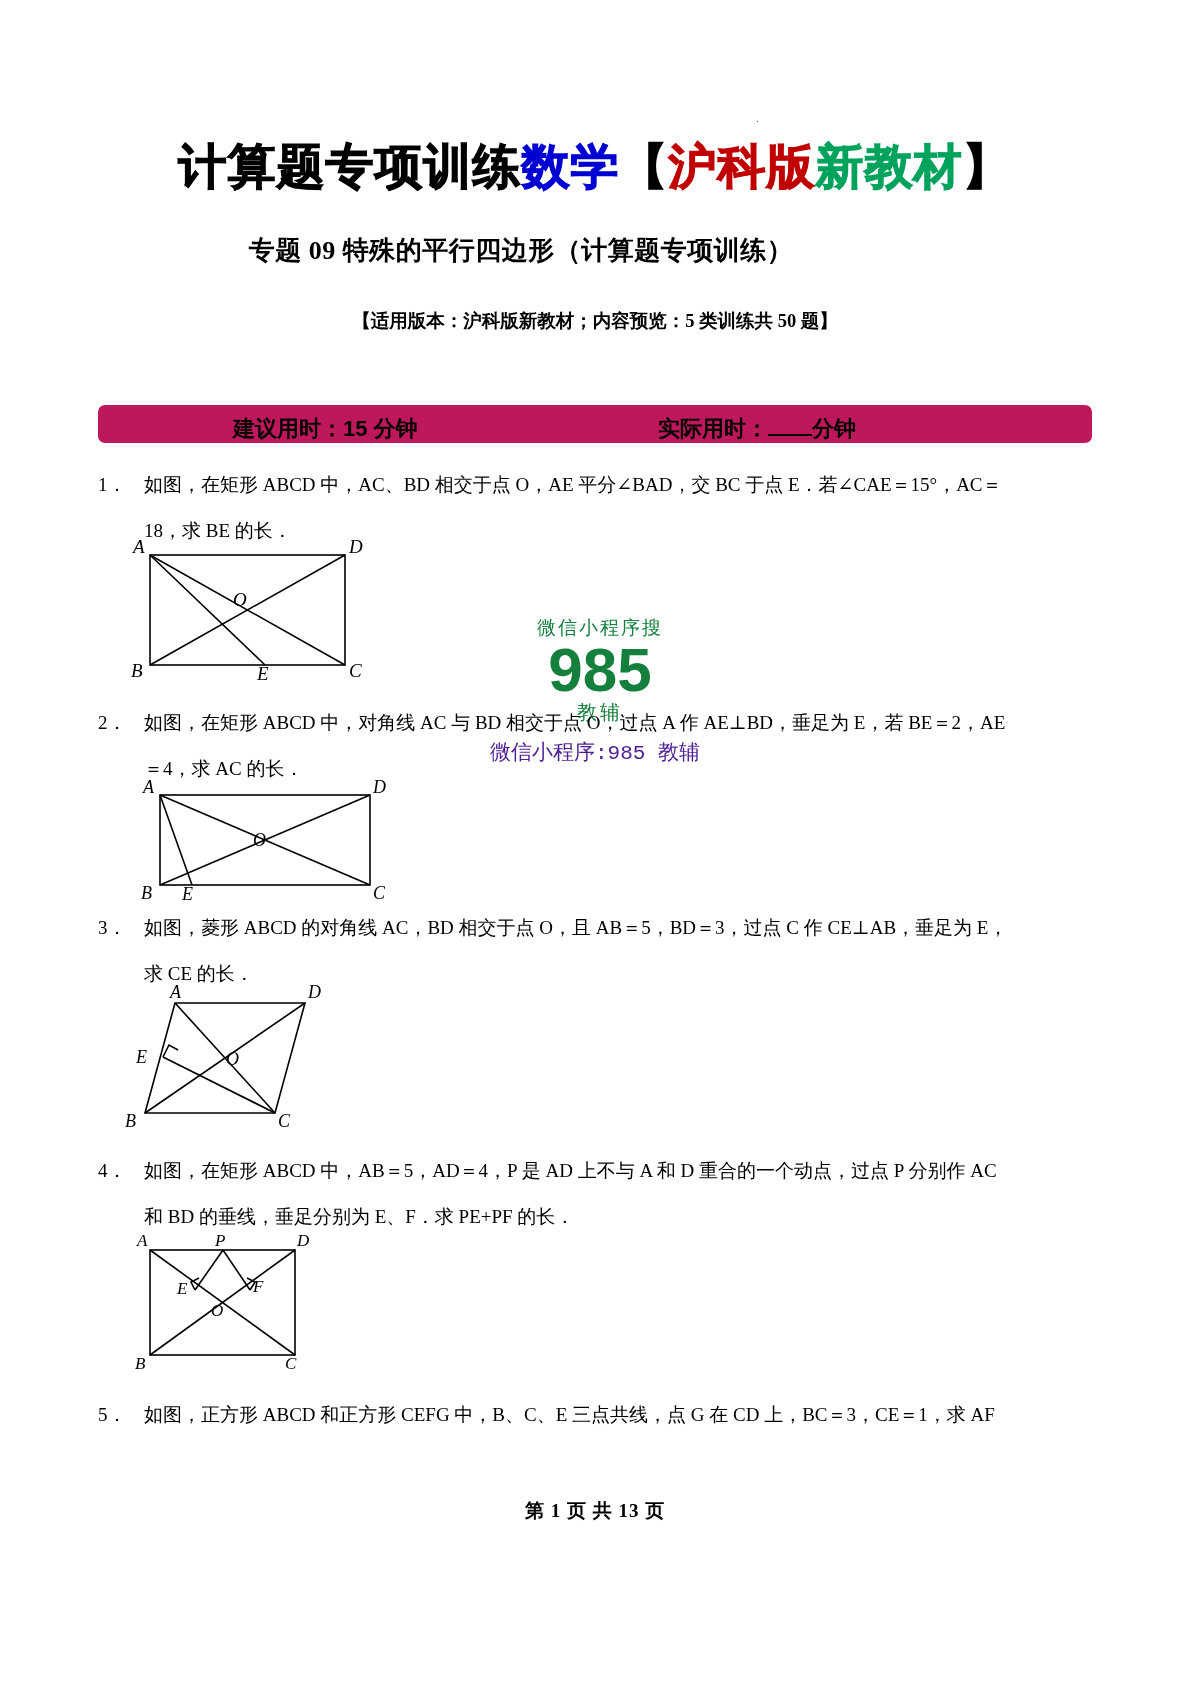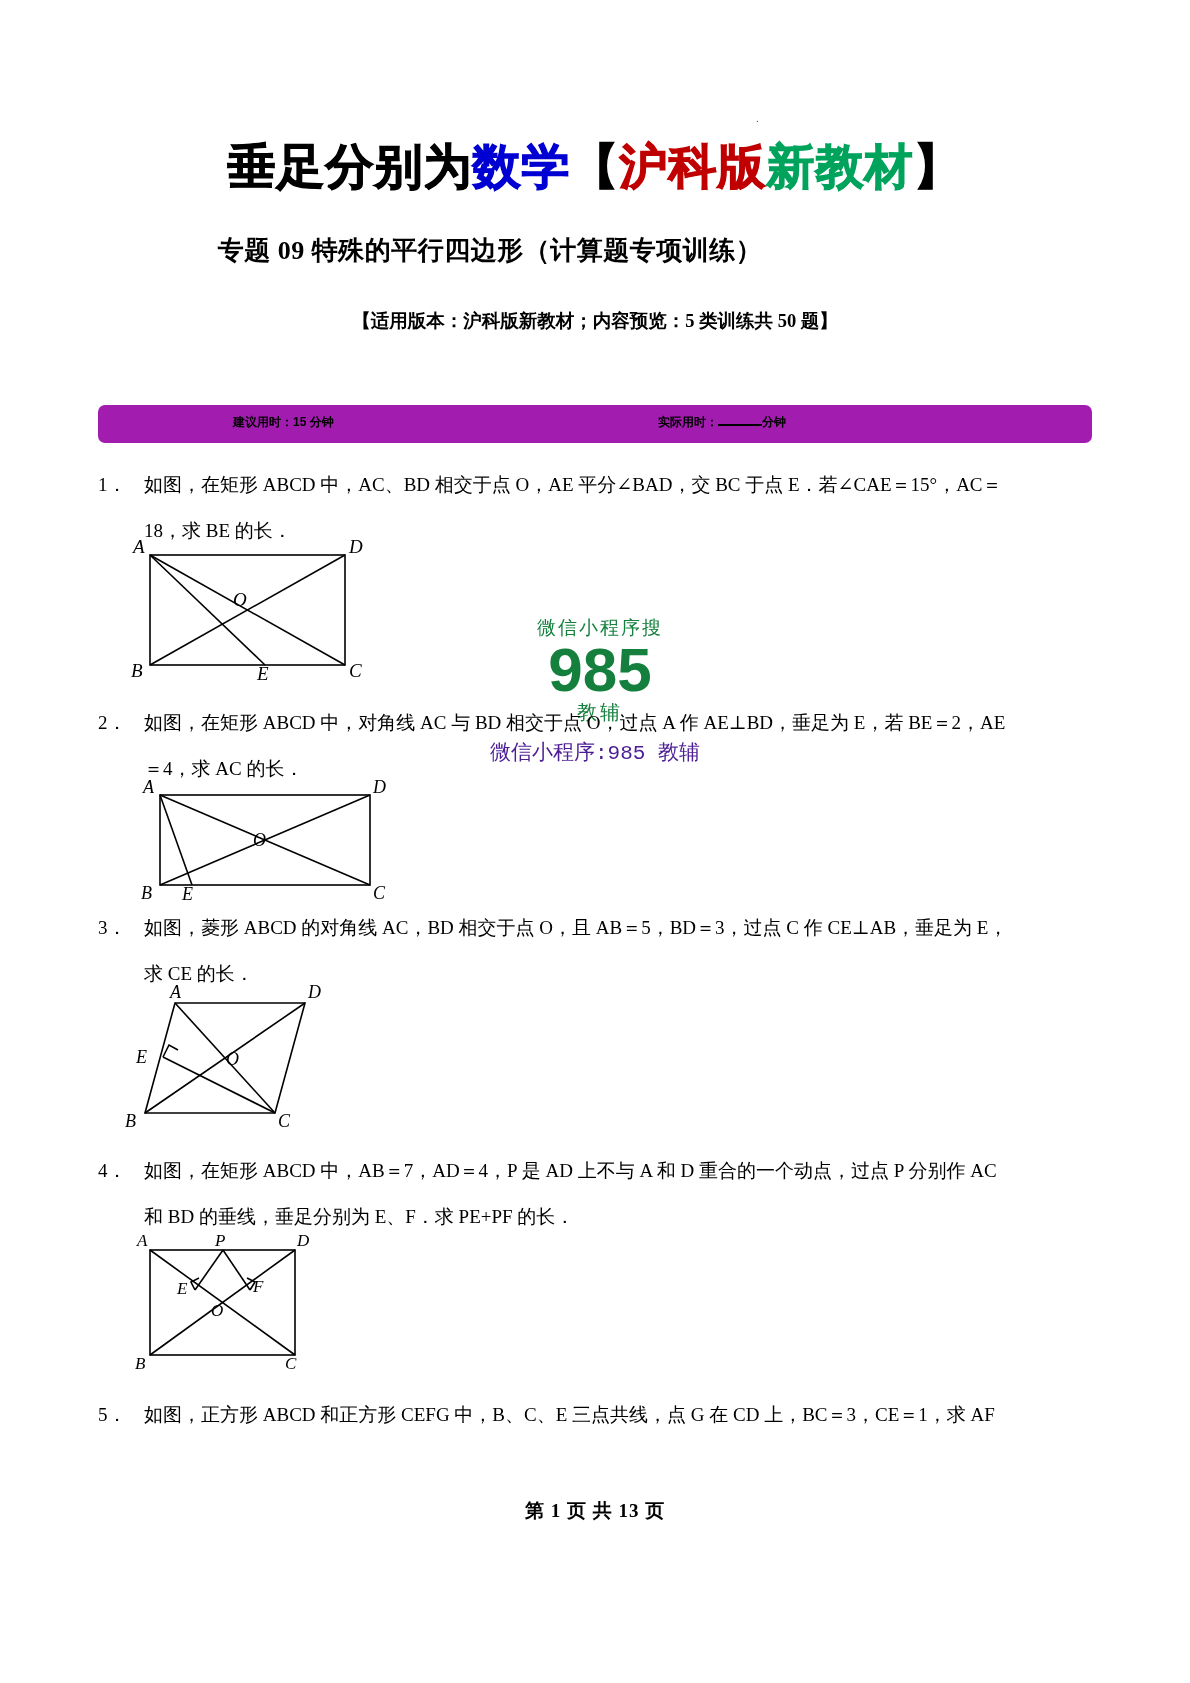"垂足分别为" span.t-black { text: 垂足分别为 -> 计算题专项训练 }
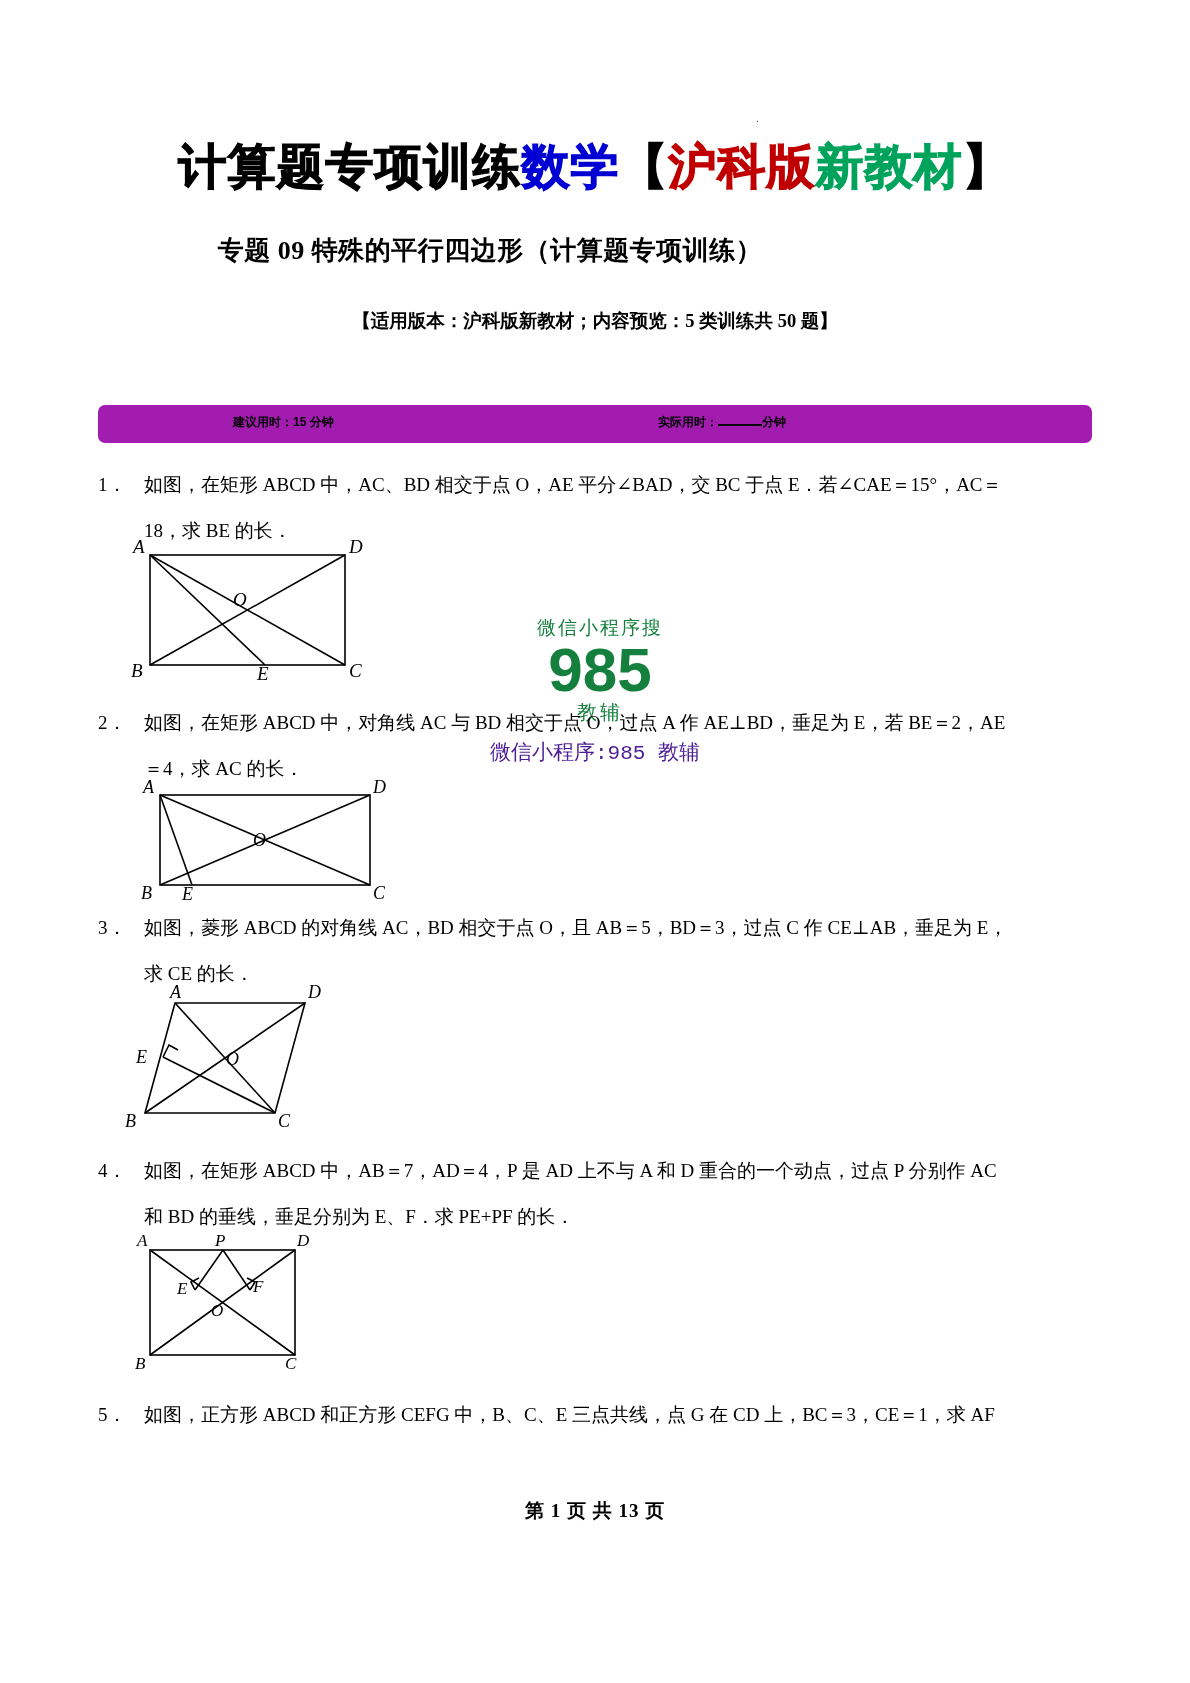"专题 09 特殊的平行四边形（计算题专项训练）" .sub-title { padding-left: none -> 31px }
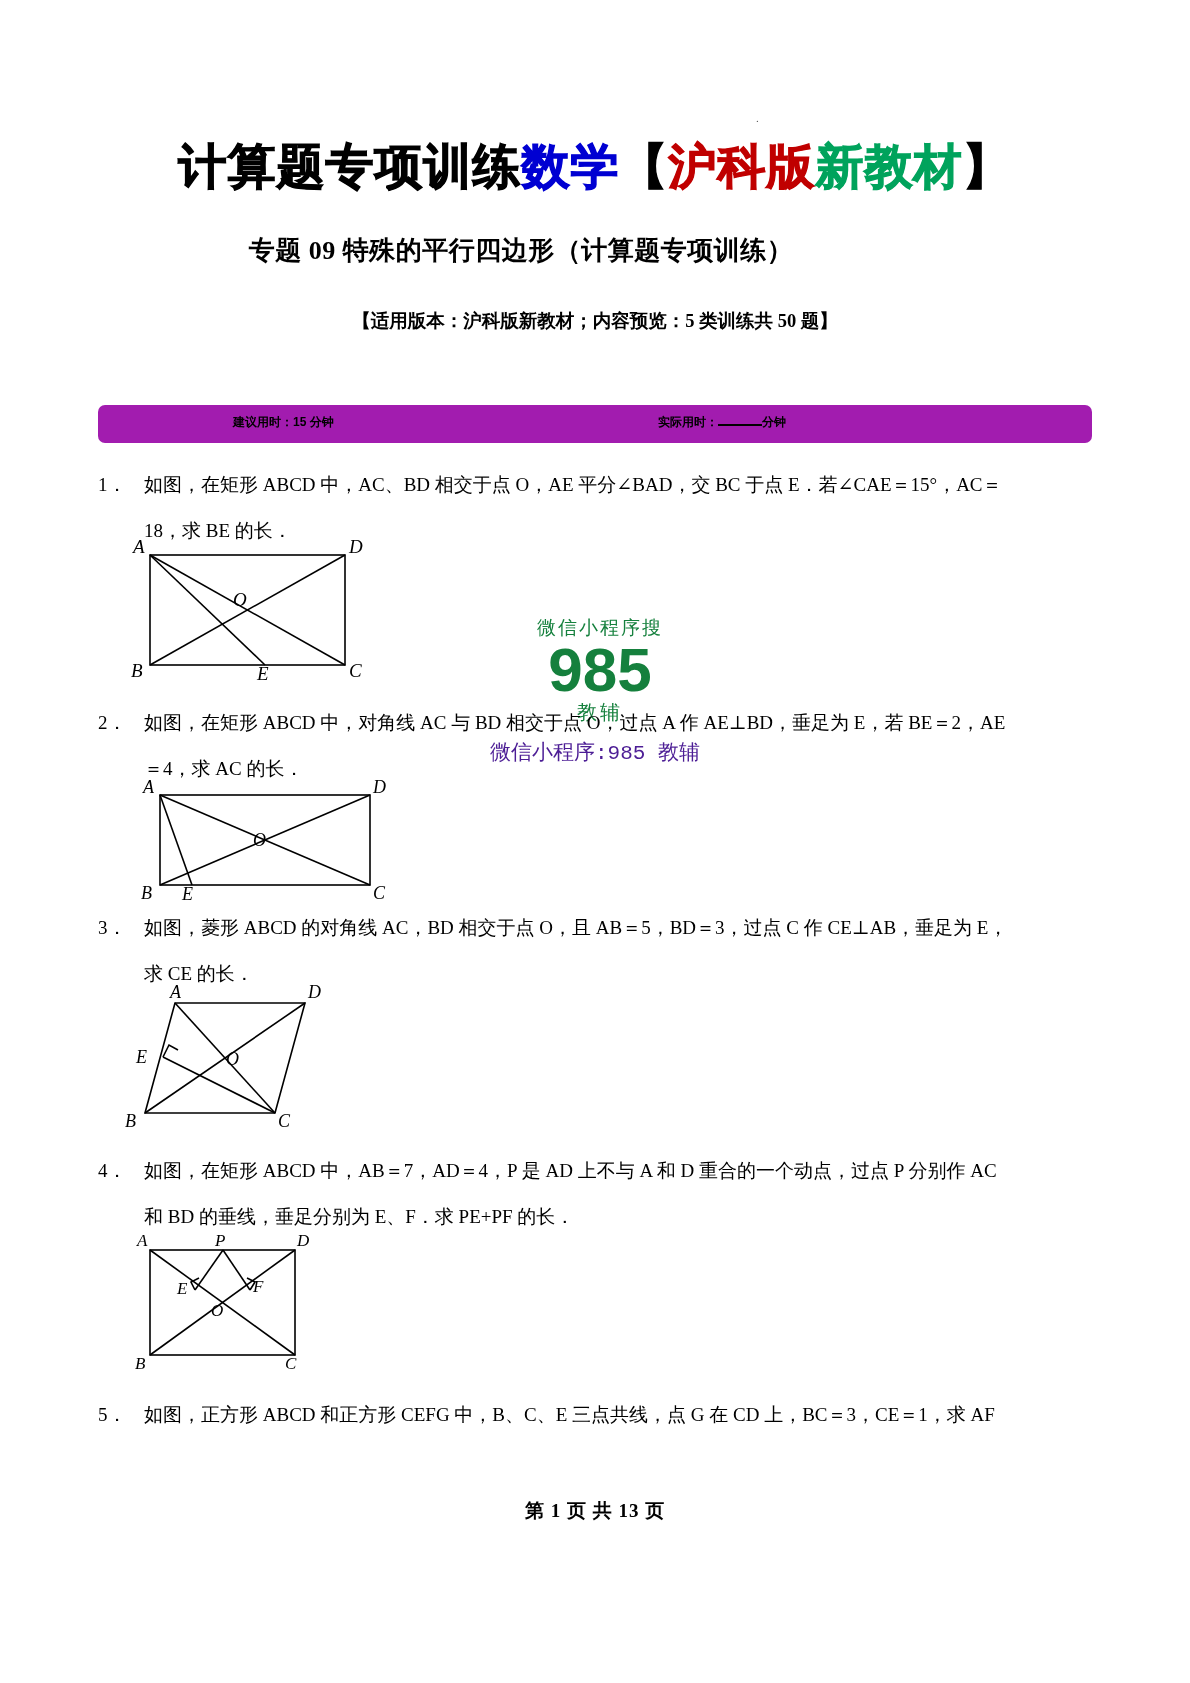"建议用时：15 分钟" .timebar { background: #a21caf -> #be185d; font-size: 12px -> 22px }
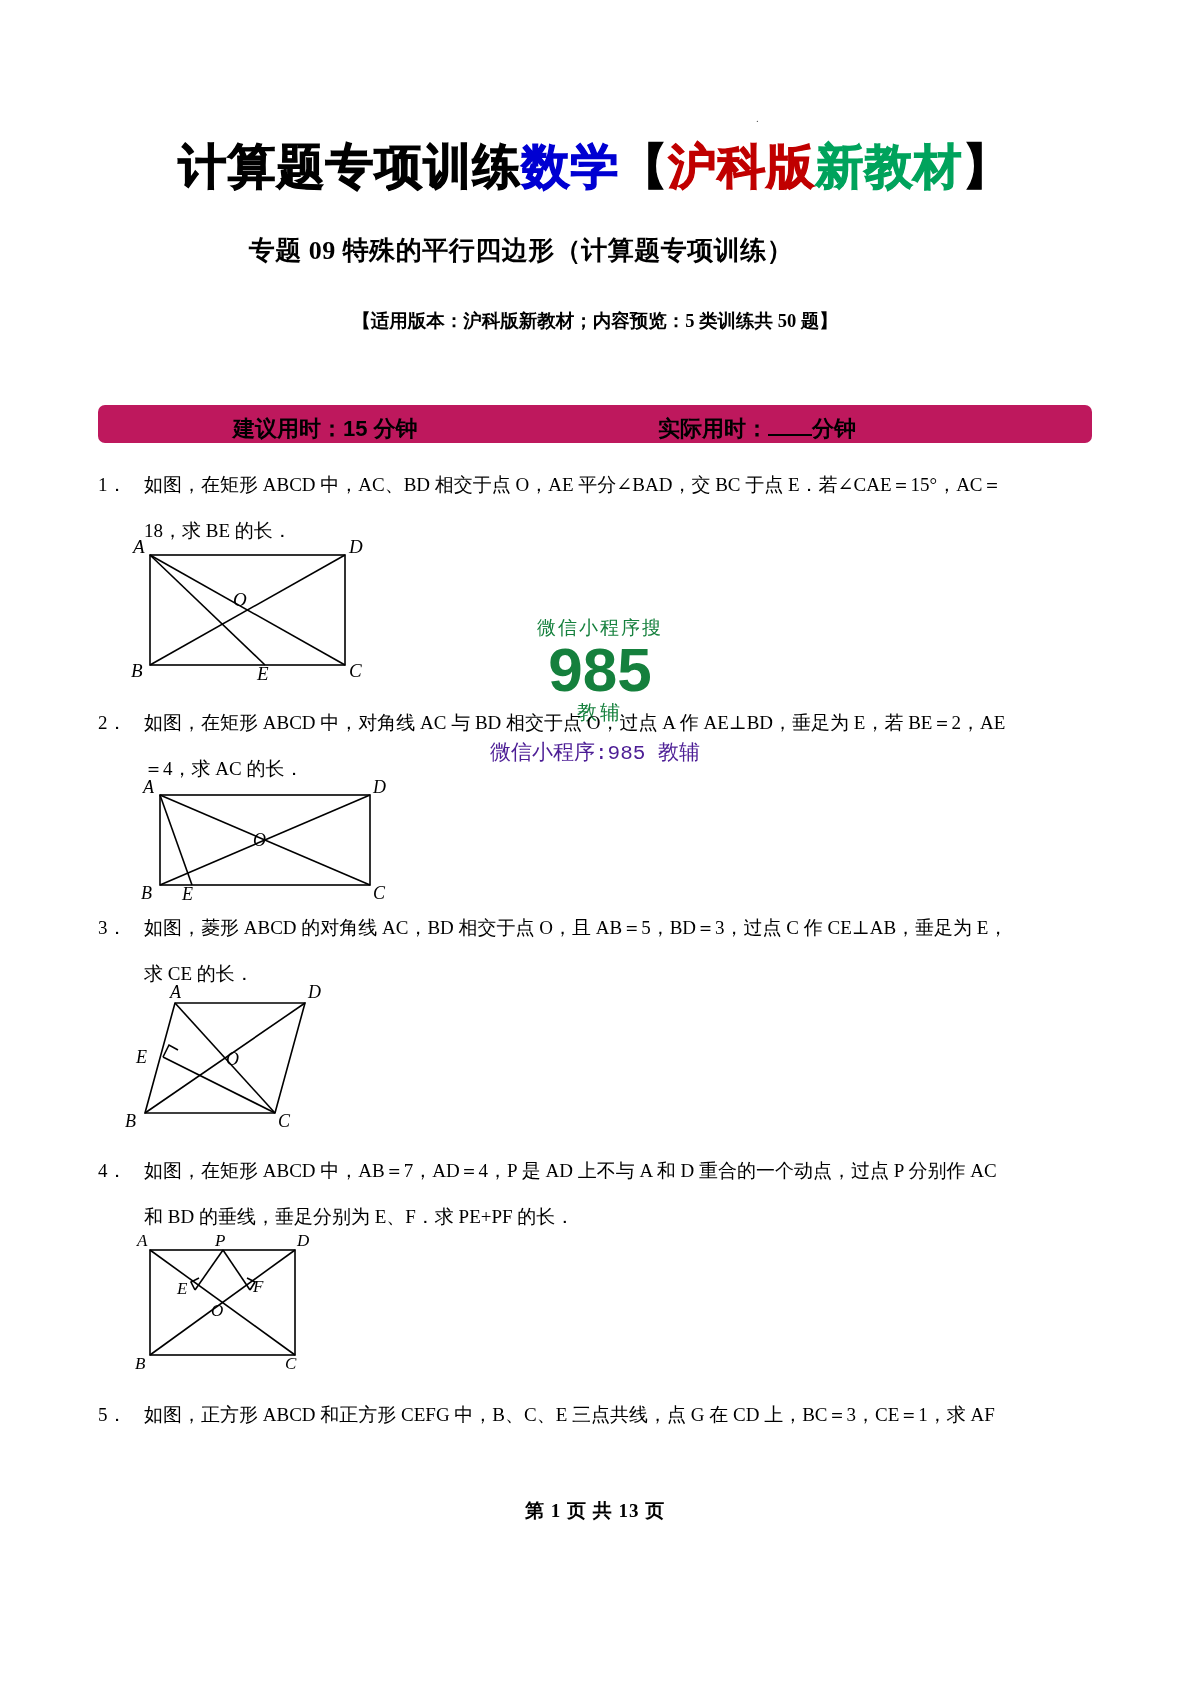"如图，在矩形 ABCD 中，AB＝7，AD＝4，P 是 AD" div.body { text: 7 -> 5 }
